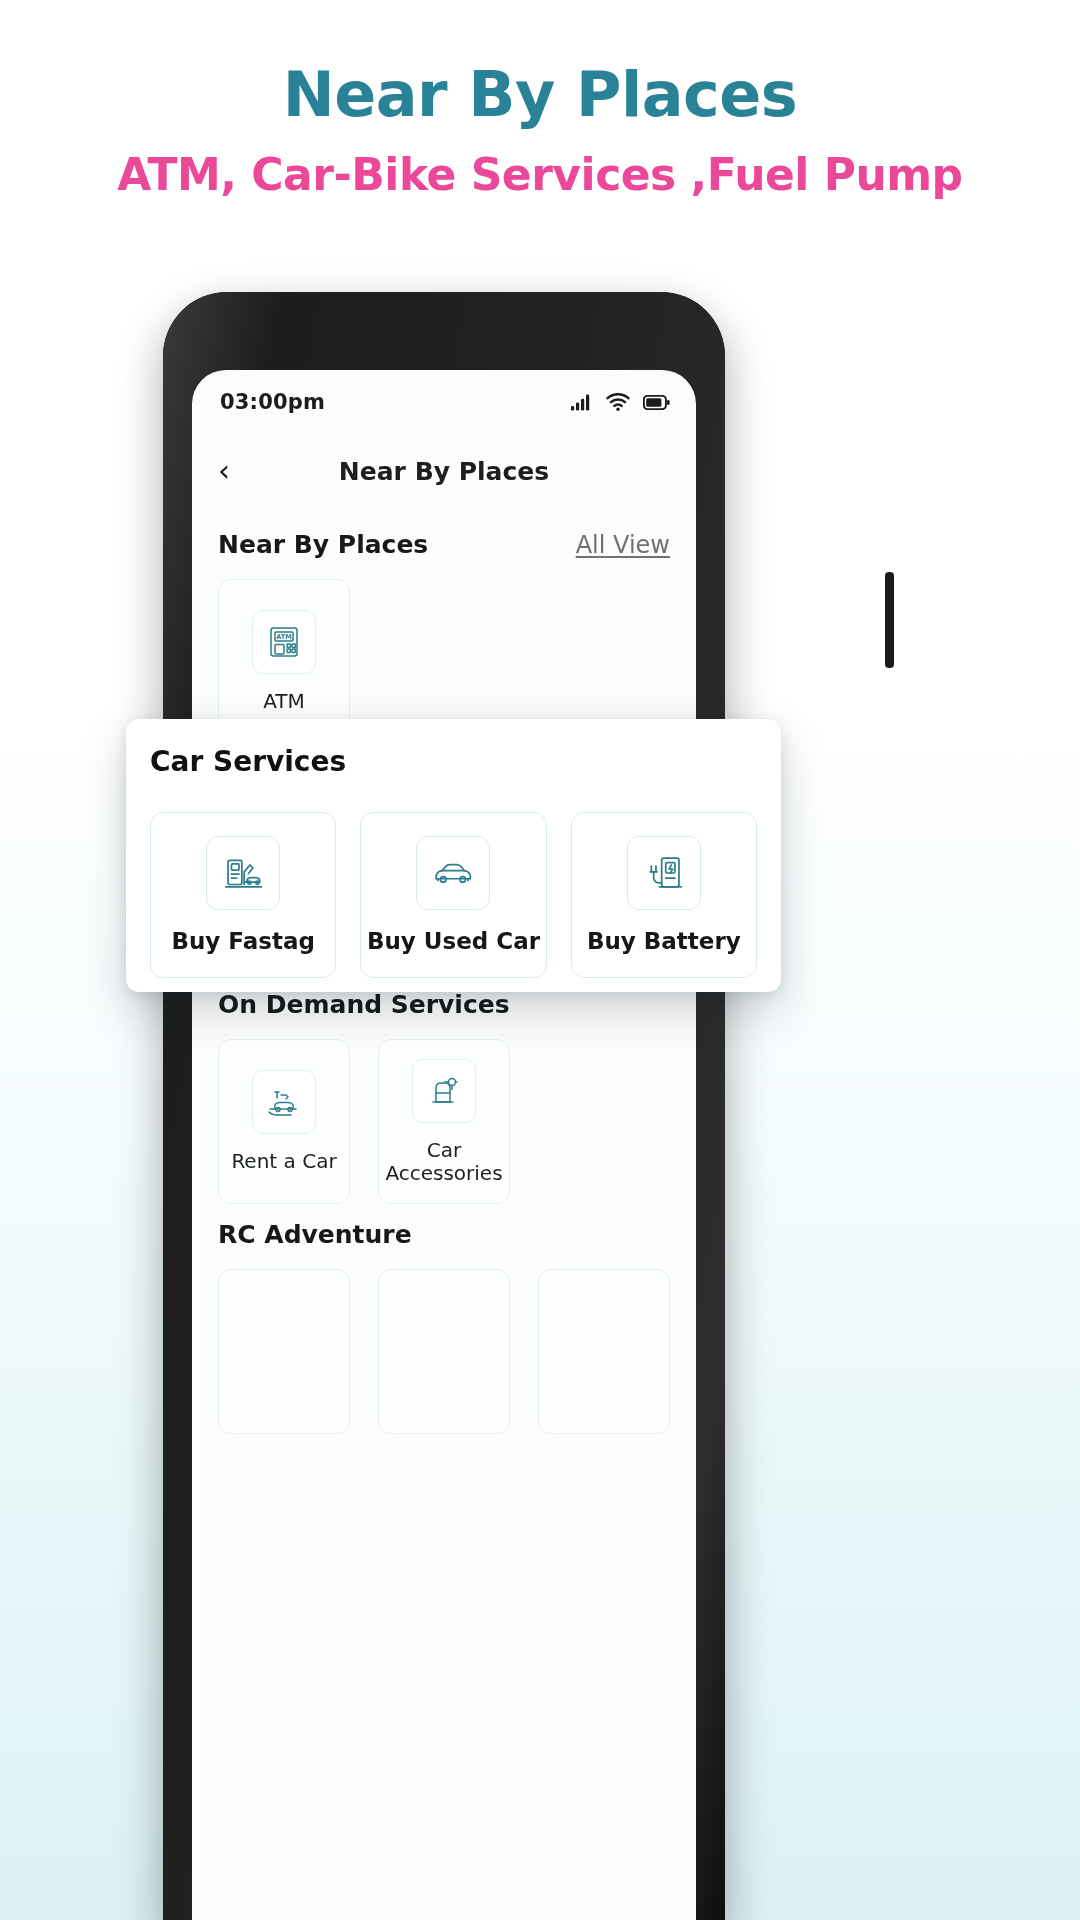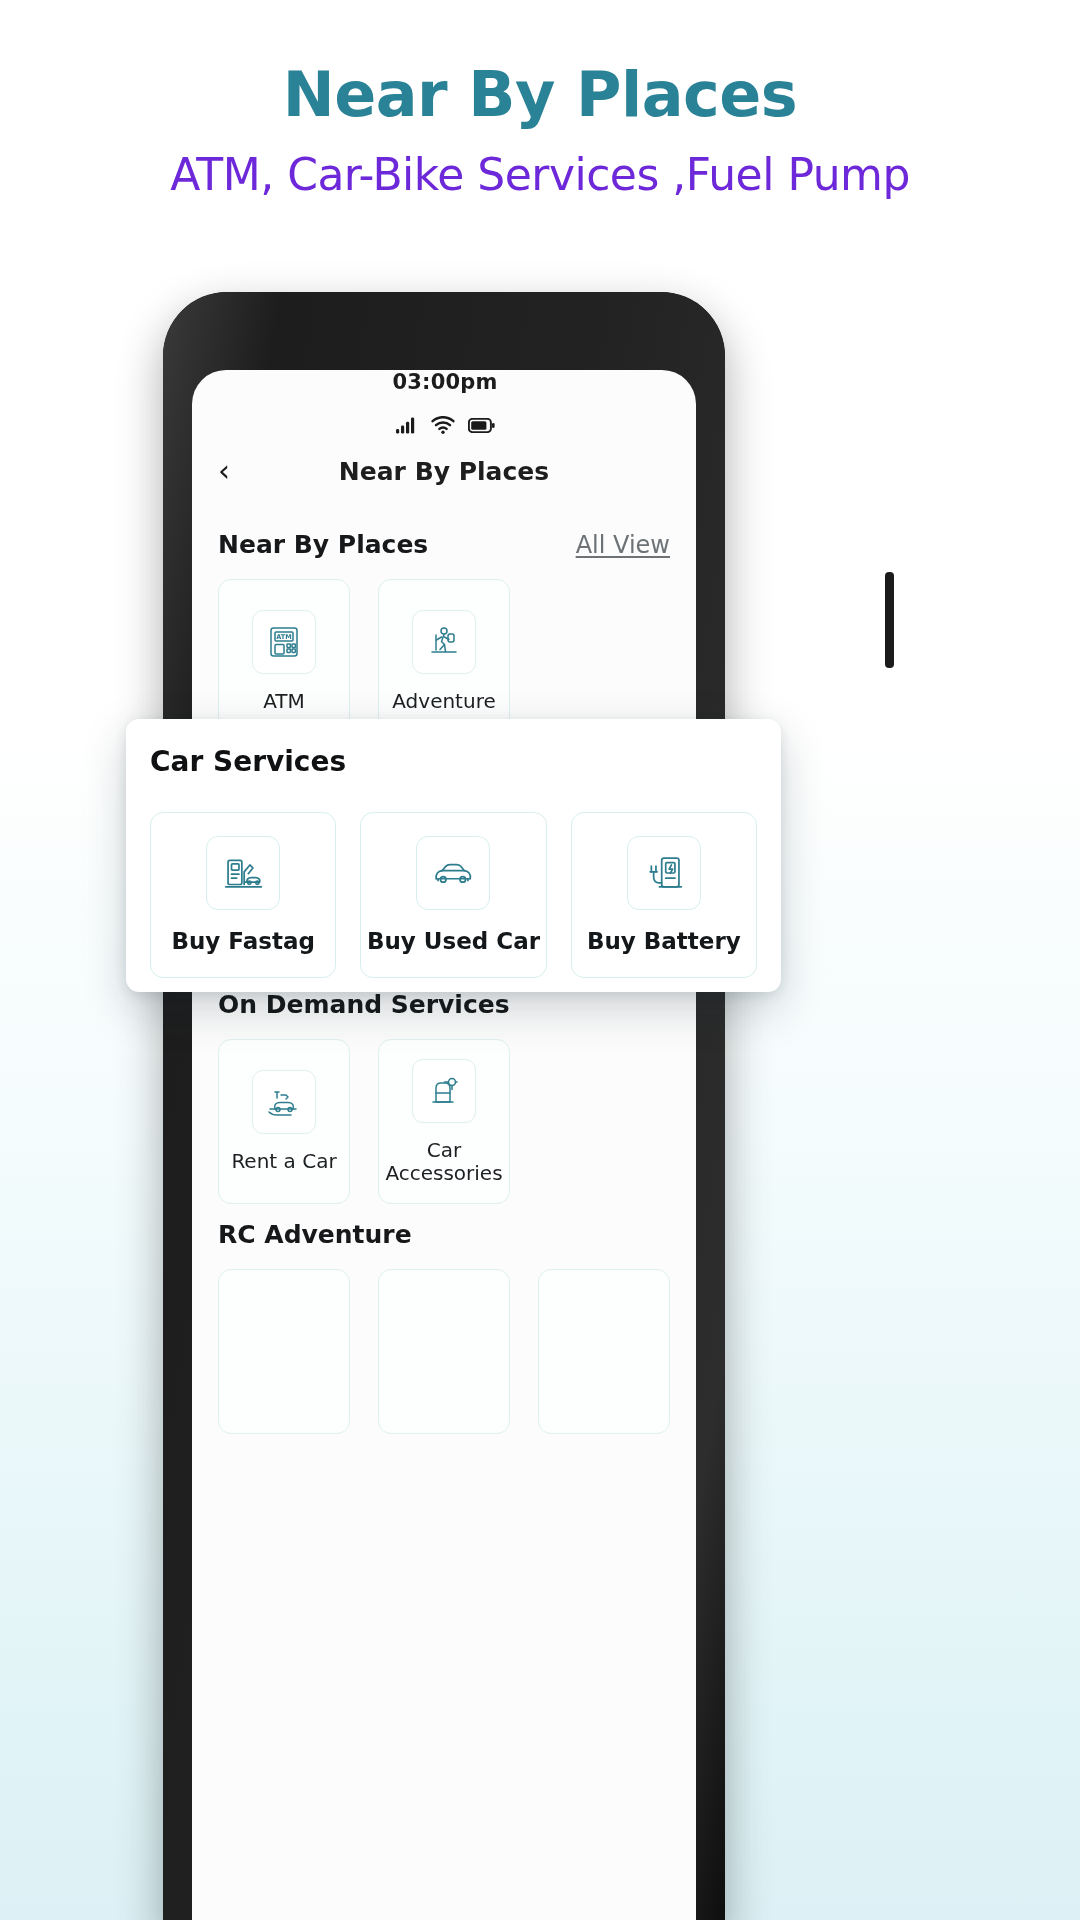"ATM, Car-Bike Services ,Fuel Pump" .banner-sub { color: #6d28d9 -> #ec4899; font-weight: normal -> bold }
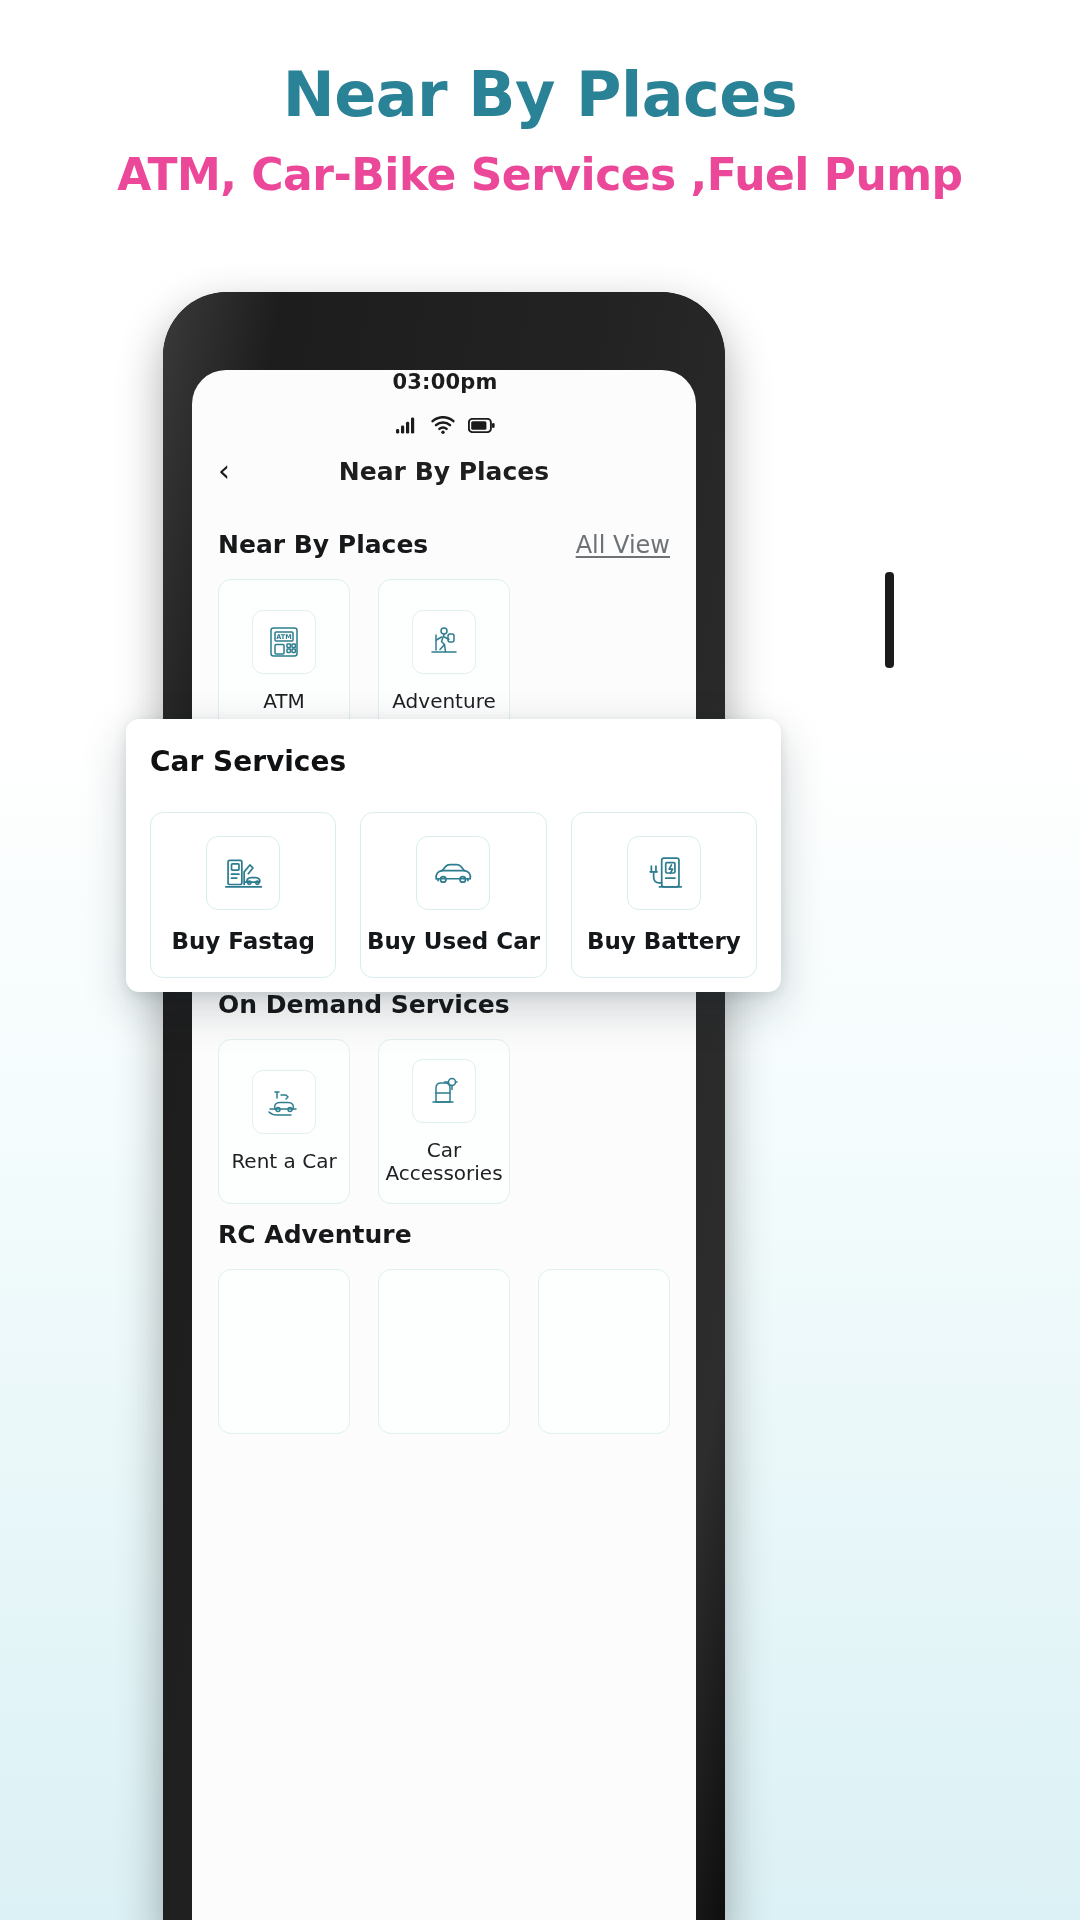"03:00pm" .statusbar { flex-direction: column -> none }
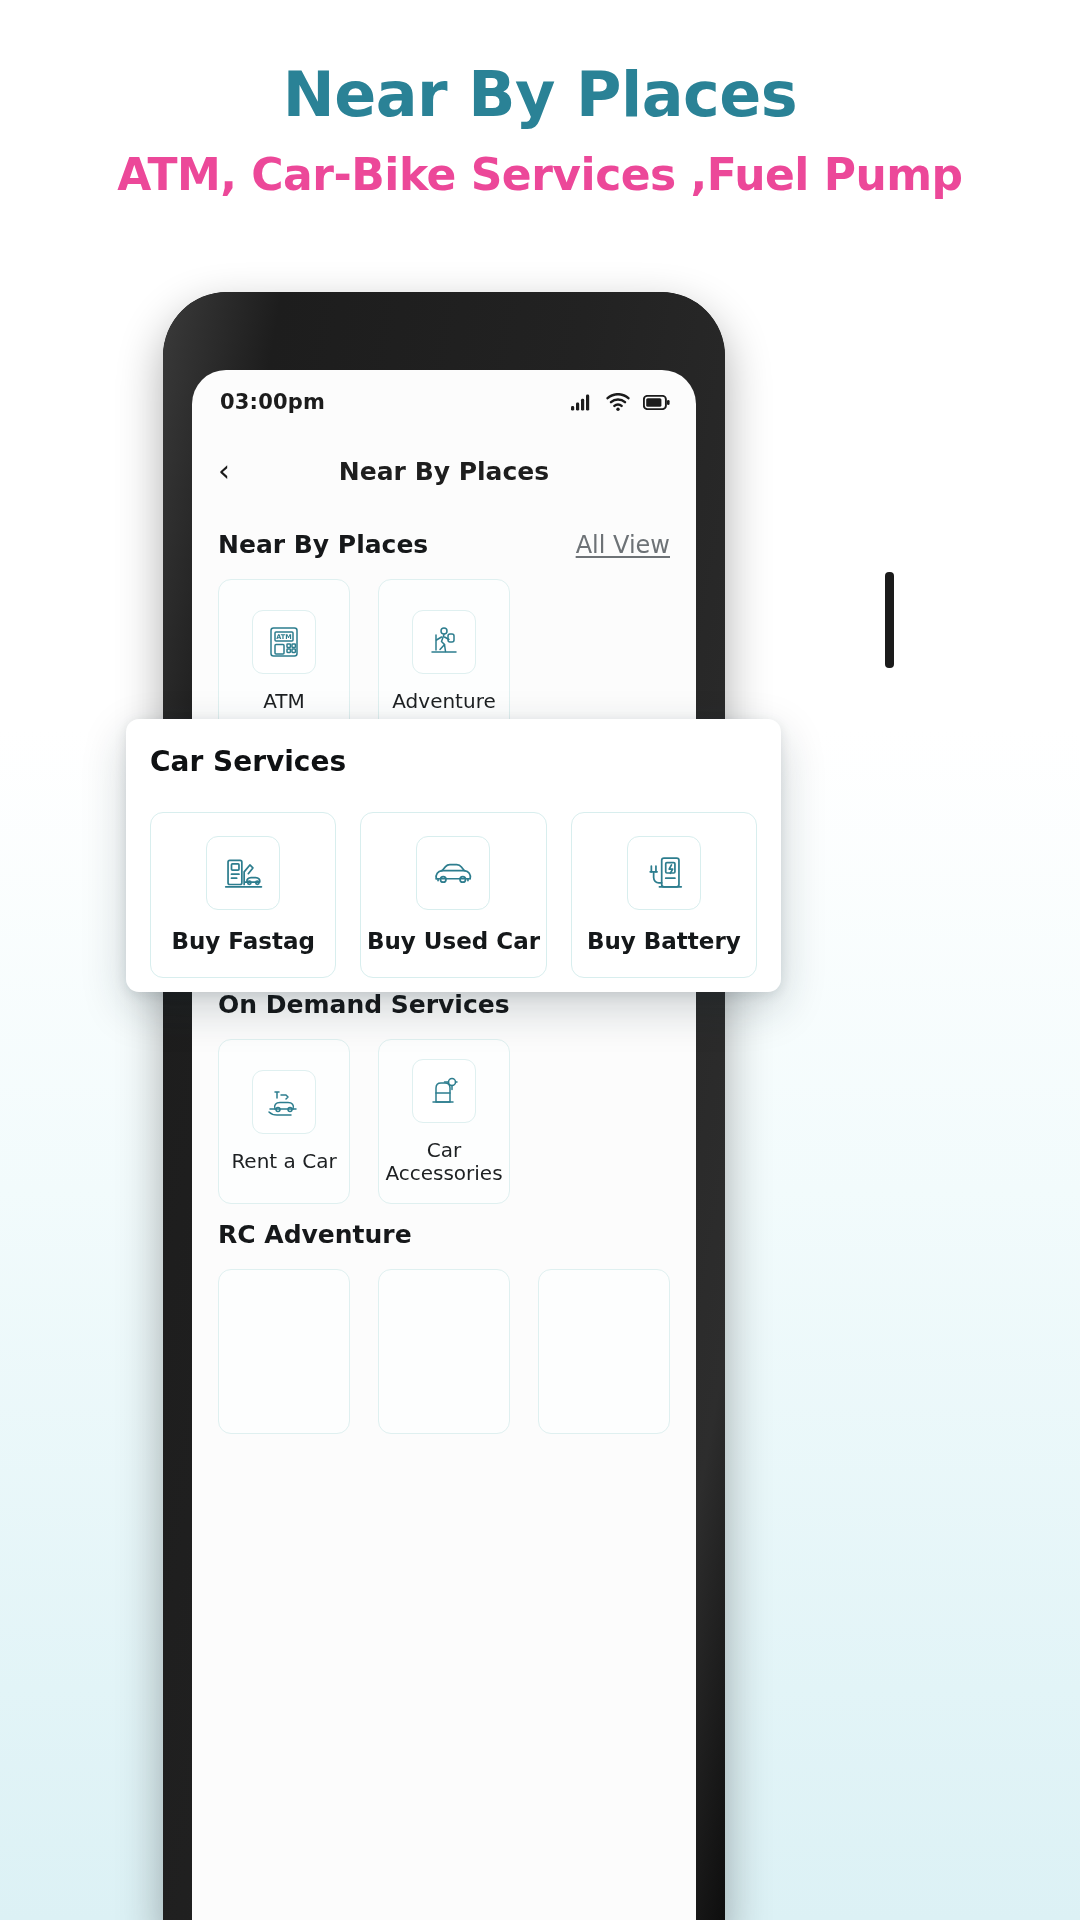"Adventure" div.tile { html: <div> <div> <svg> <circle></circle> <path></path> <path></path> <path></path> <rect></rect> <path></path> <path></path> </svg> </div> <div>Adventure</div> </div> -> none }
